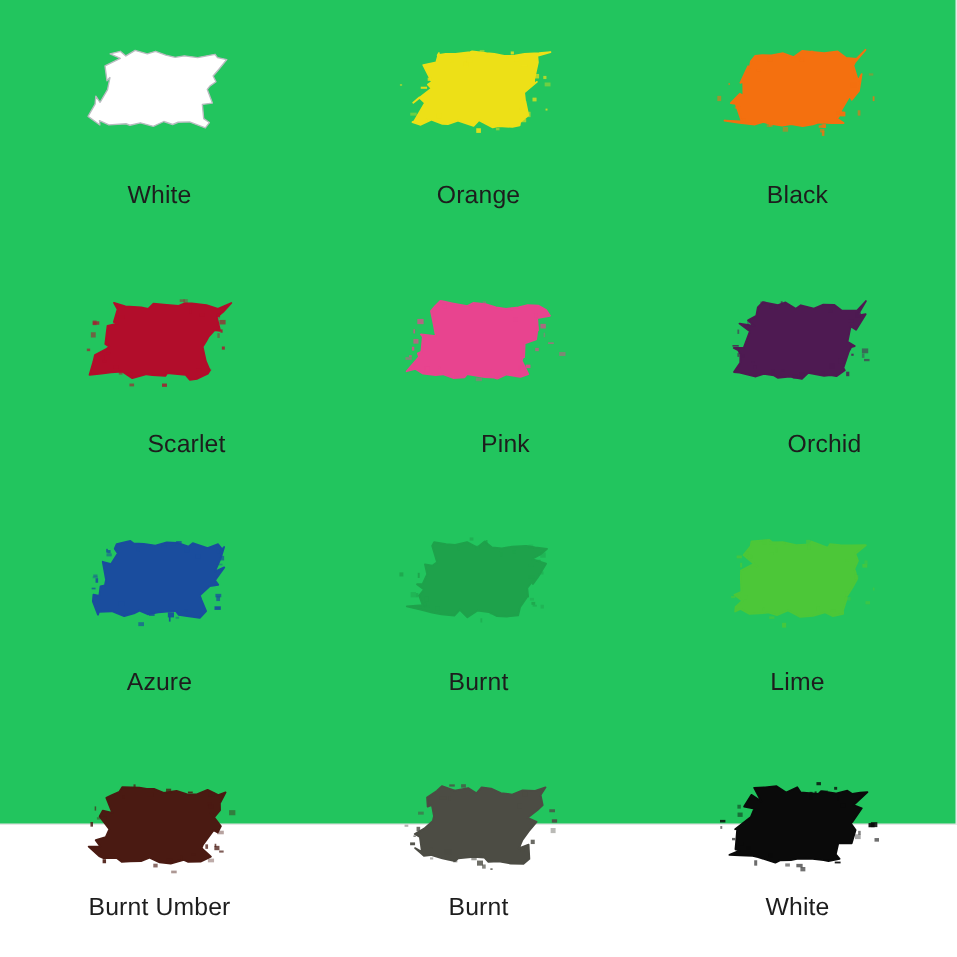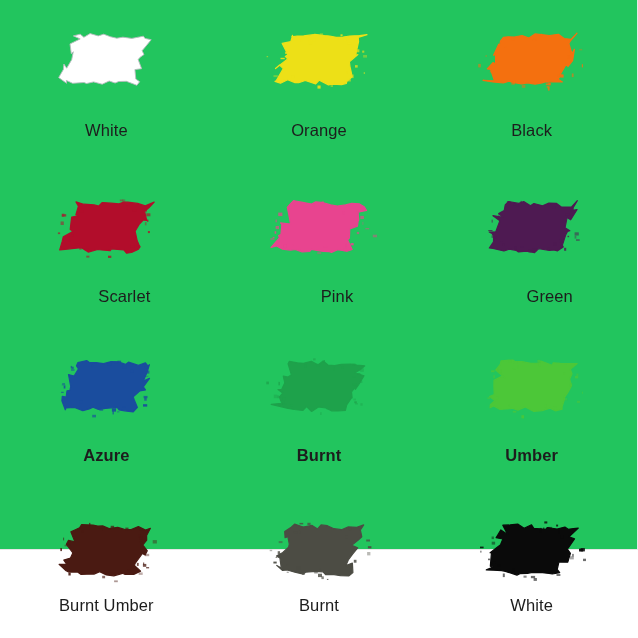"Green" div.swatch-label { text: Green -> Orchid }
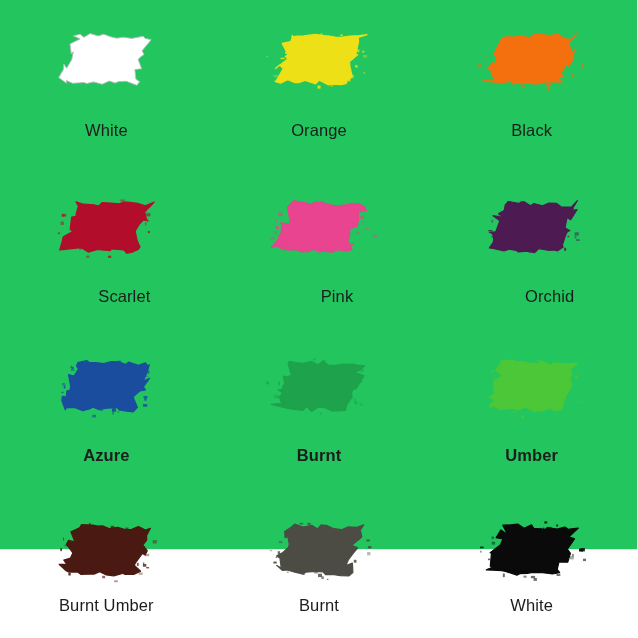"Azure" .row-3 .swatch-label { font-weight: bold -> none }
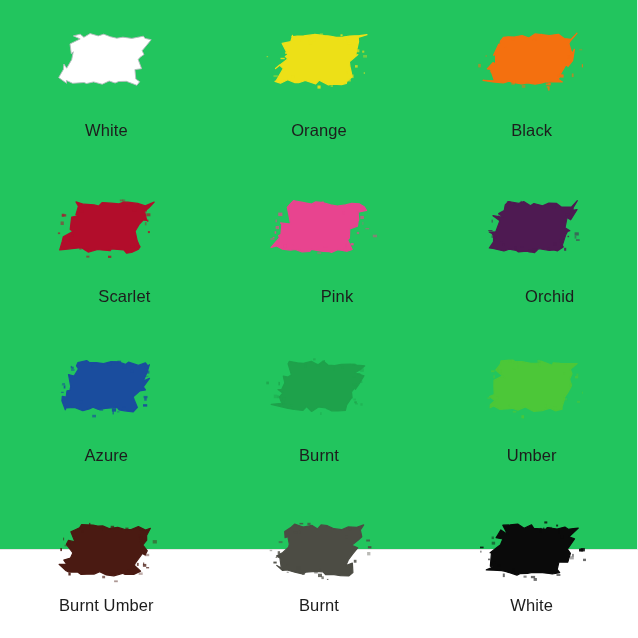"Umber" div.swatch-label { text: Umber -> Lime }
